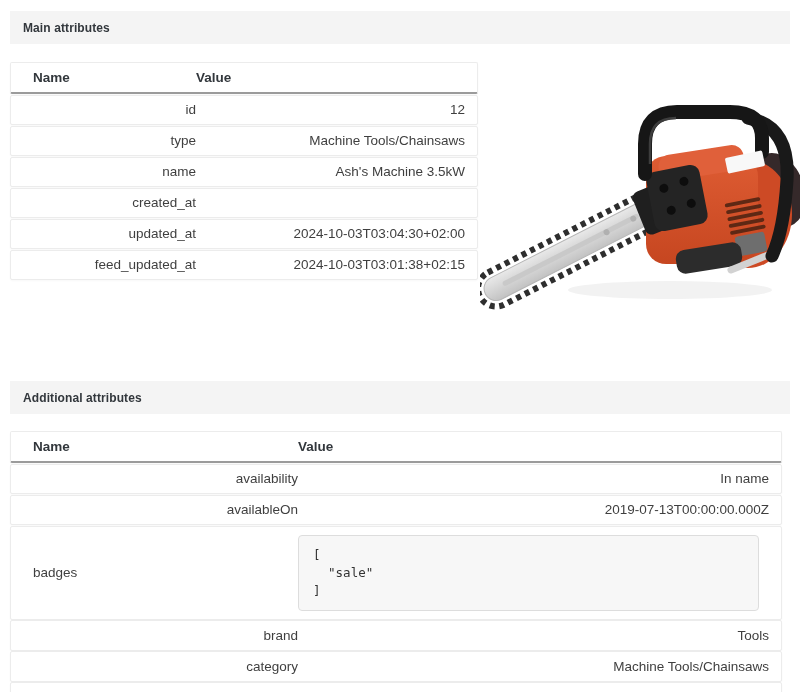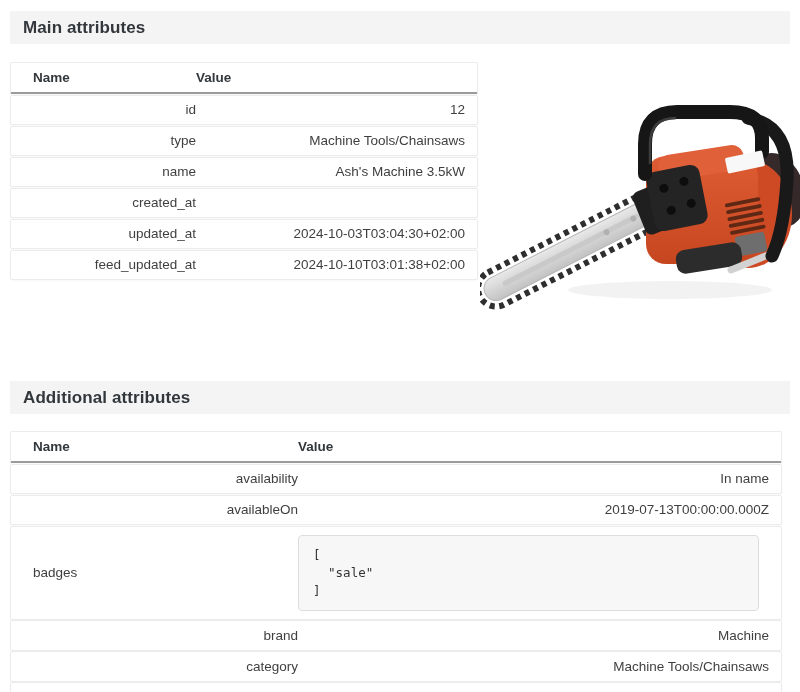"Main attributes" .section-title { font-size: 17px -> 12px }
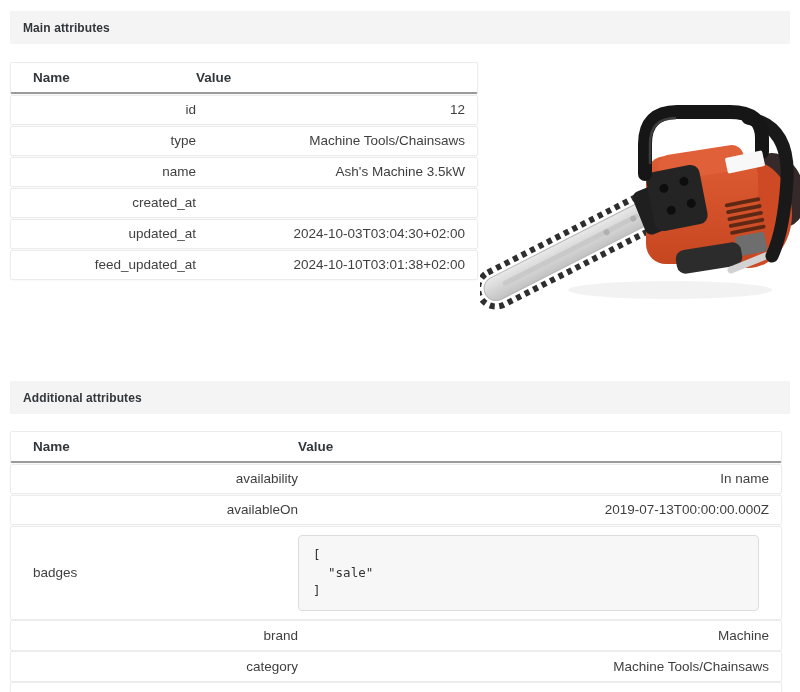"2024-10-10T03:01:38+02:00" div.cell-value { text: 2024-10-10T03:01:38+02:00 -> 2024-10-03T03:01:38+02:15 }
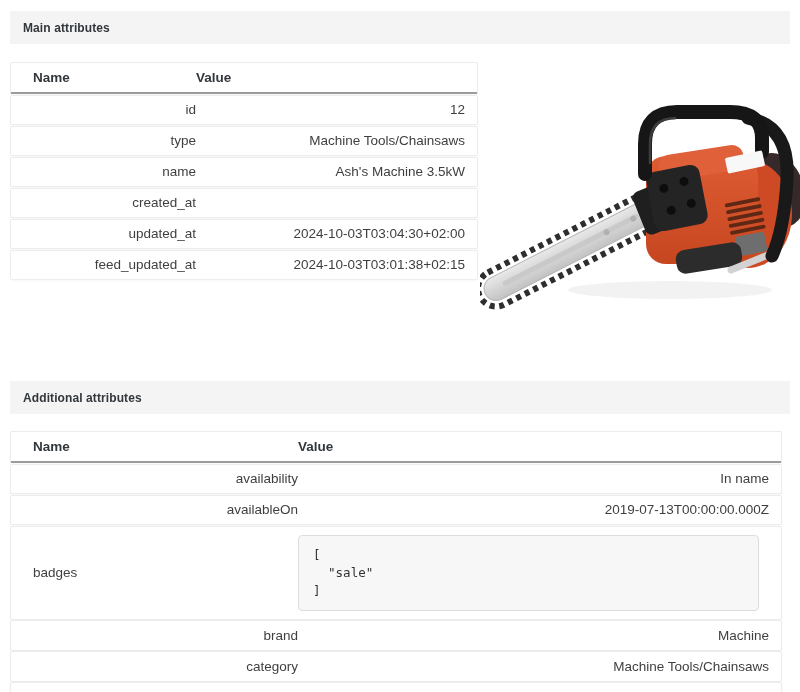"Machine" div.cell-value { text: Machine -> Tools }
